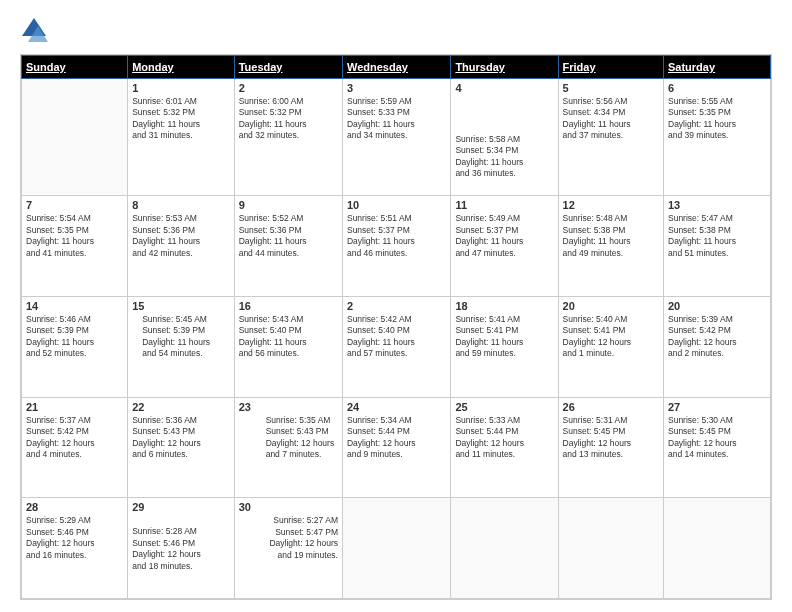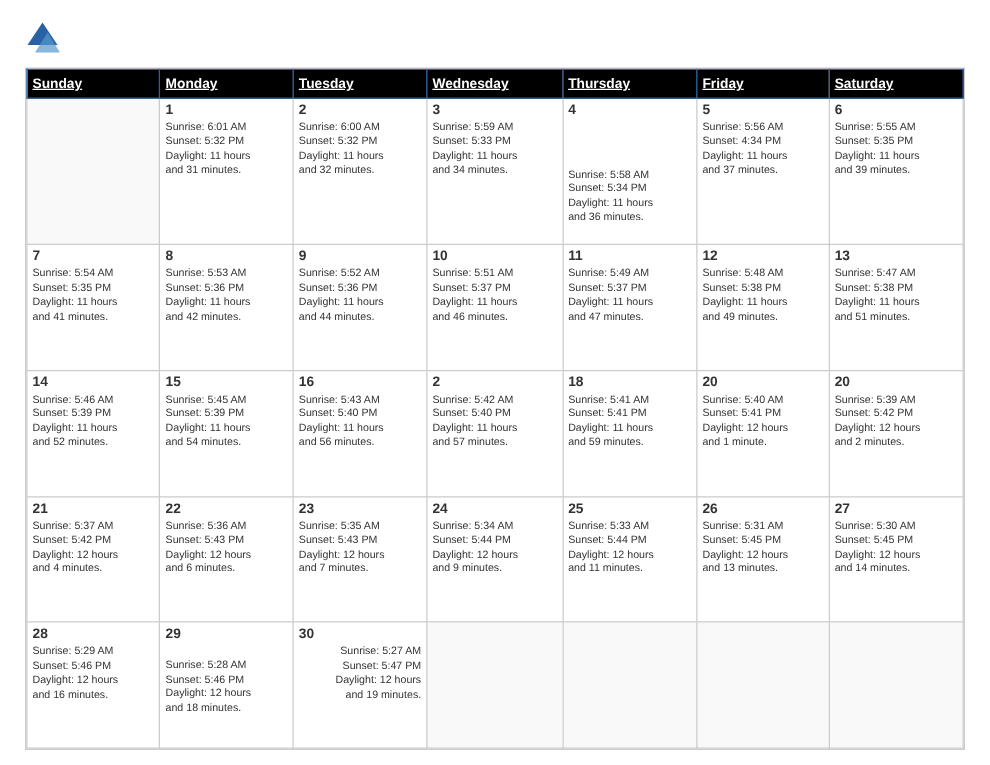"Sunrise: 5:45 AM" div.day-detail { margin-left: none -> 10px }
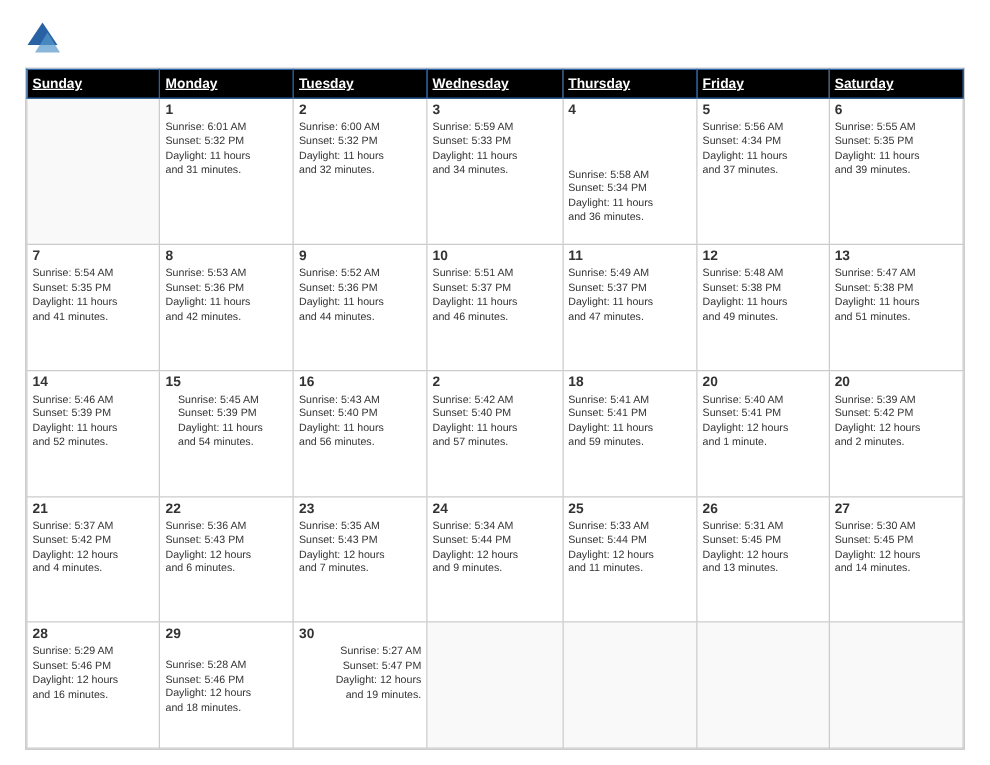"Sunrise: 5:35 AM" div.day-detail { margin-left: none -> 27px }
